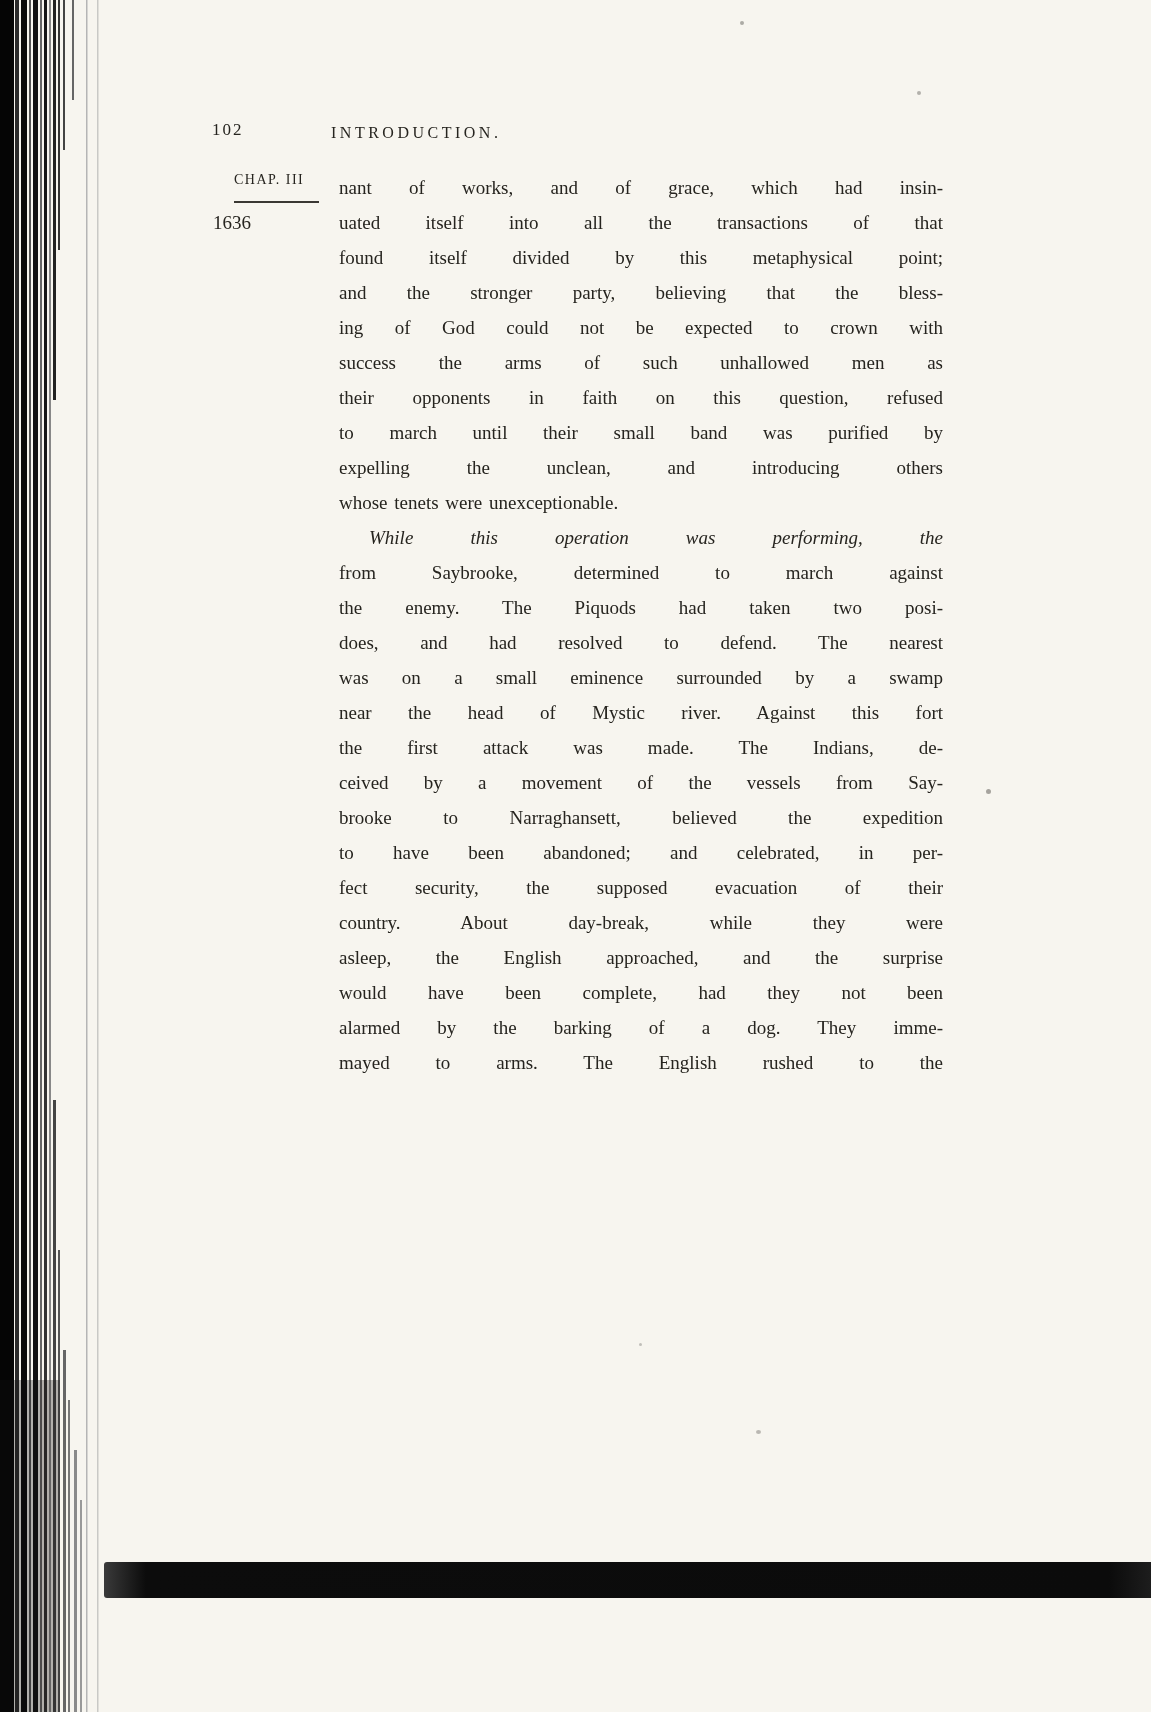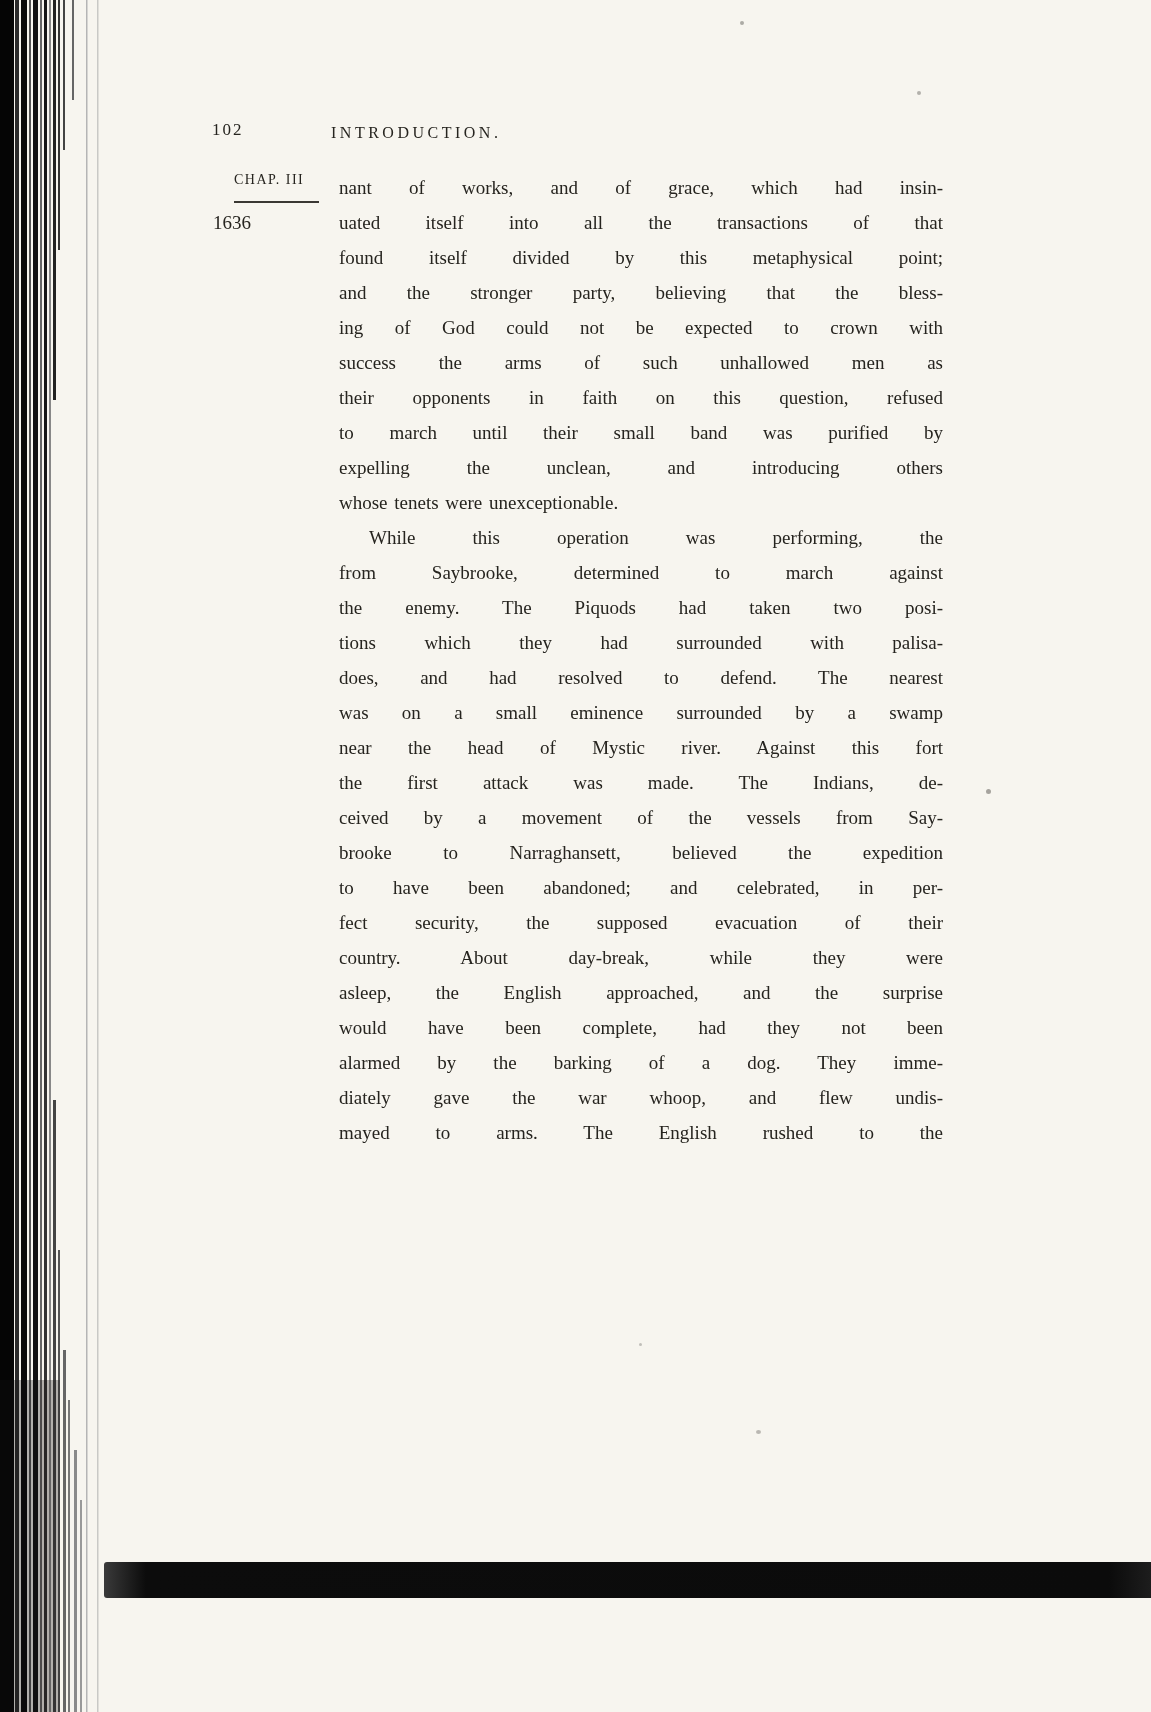"While this operation was performing," .para-indent .line:first-child { font-style: none -> italic }
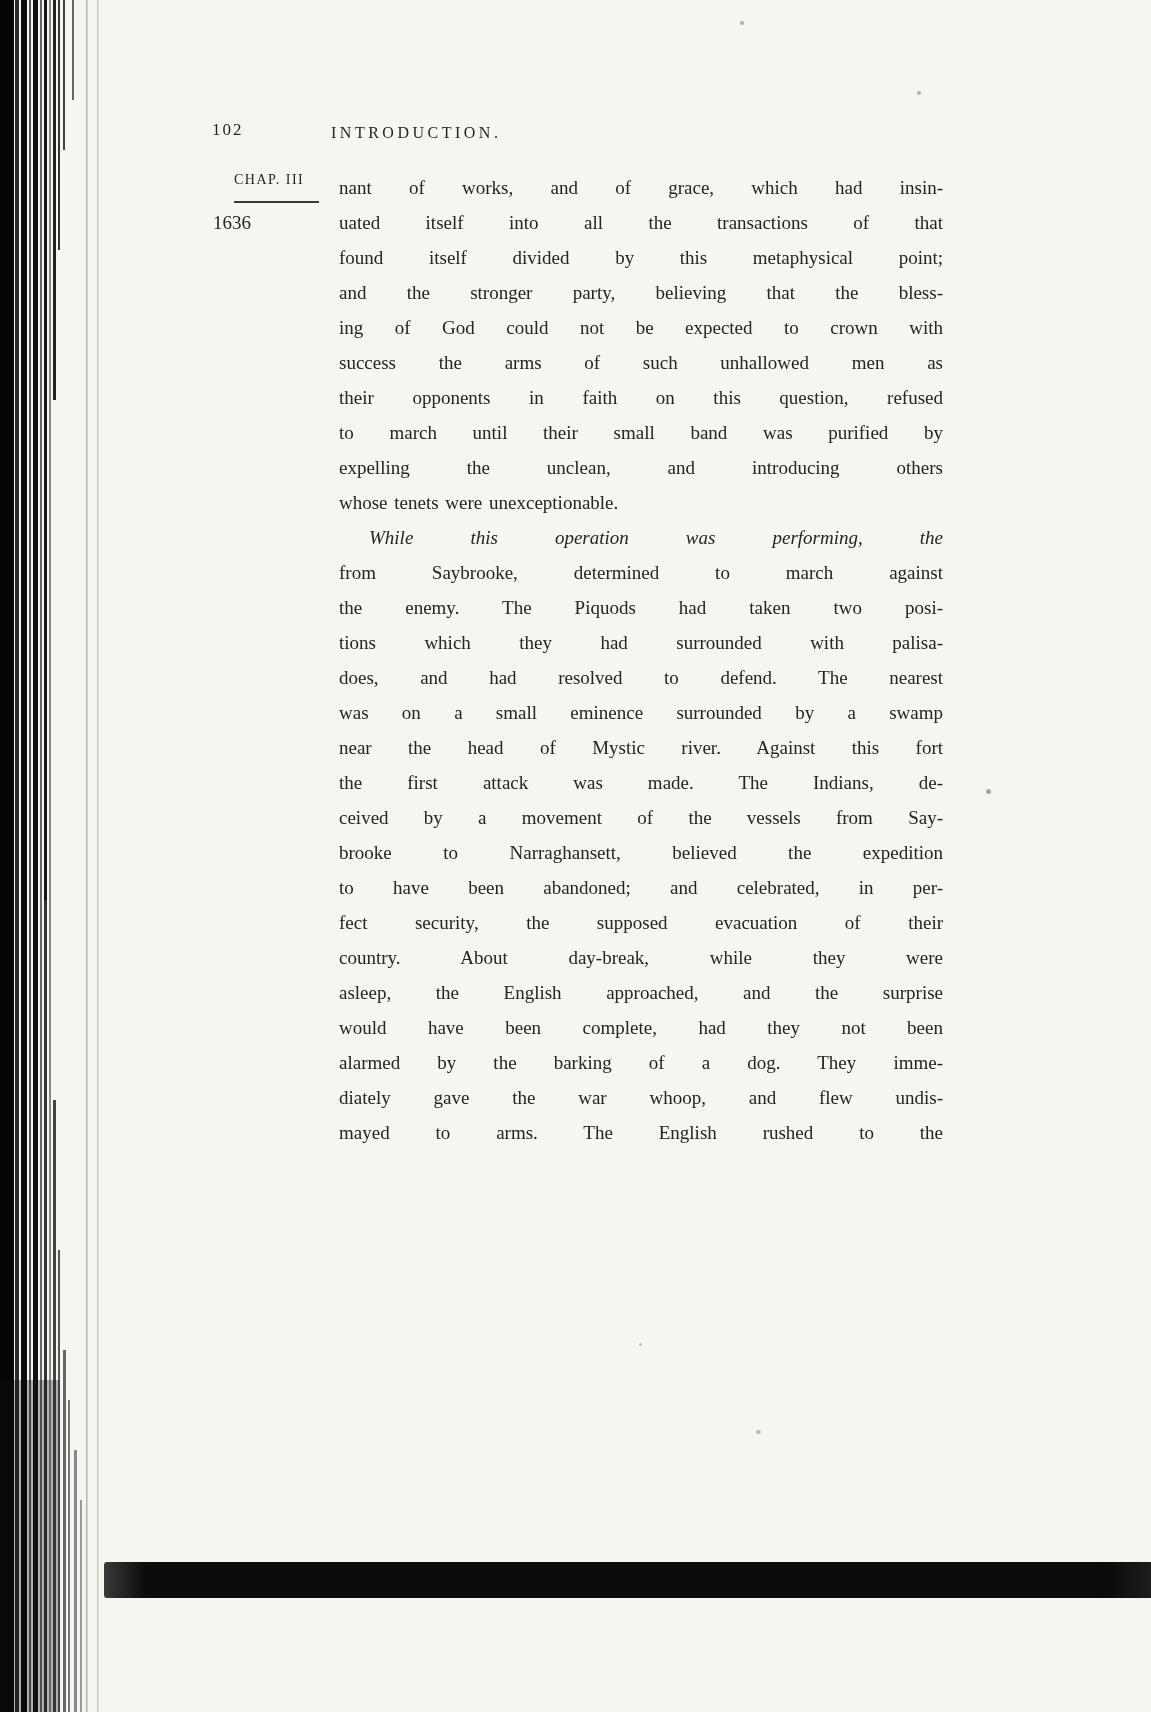"tions which they had surrounded" div.line { html: <div>tions which they had surrounded with palisa-</div> -> none }
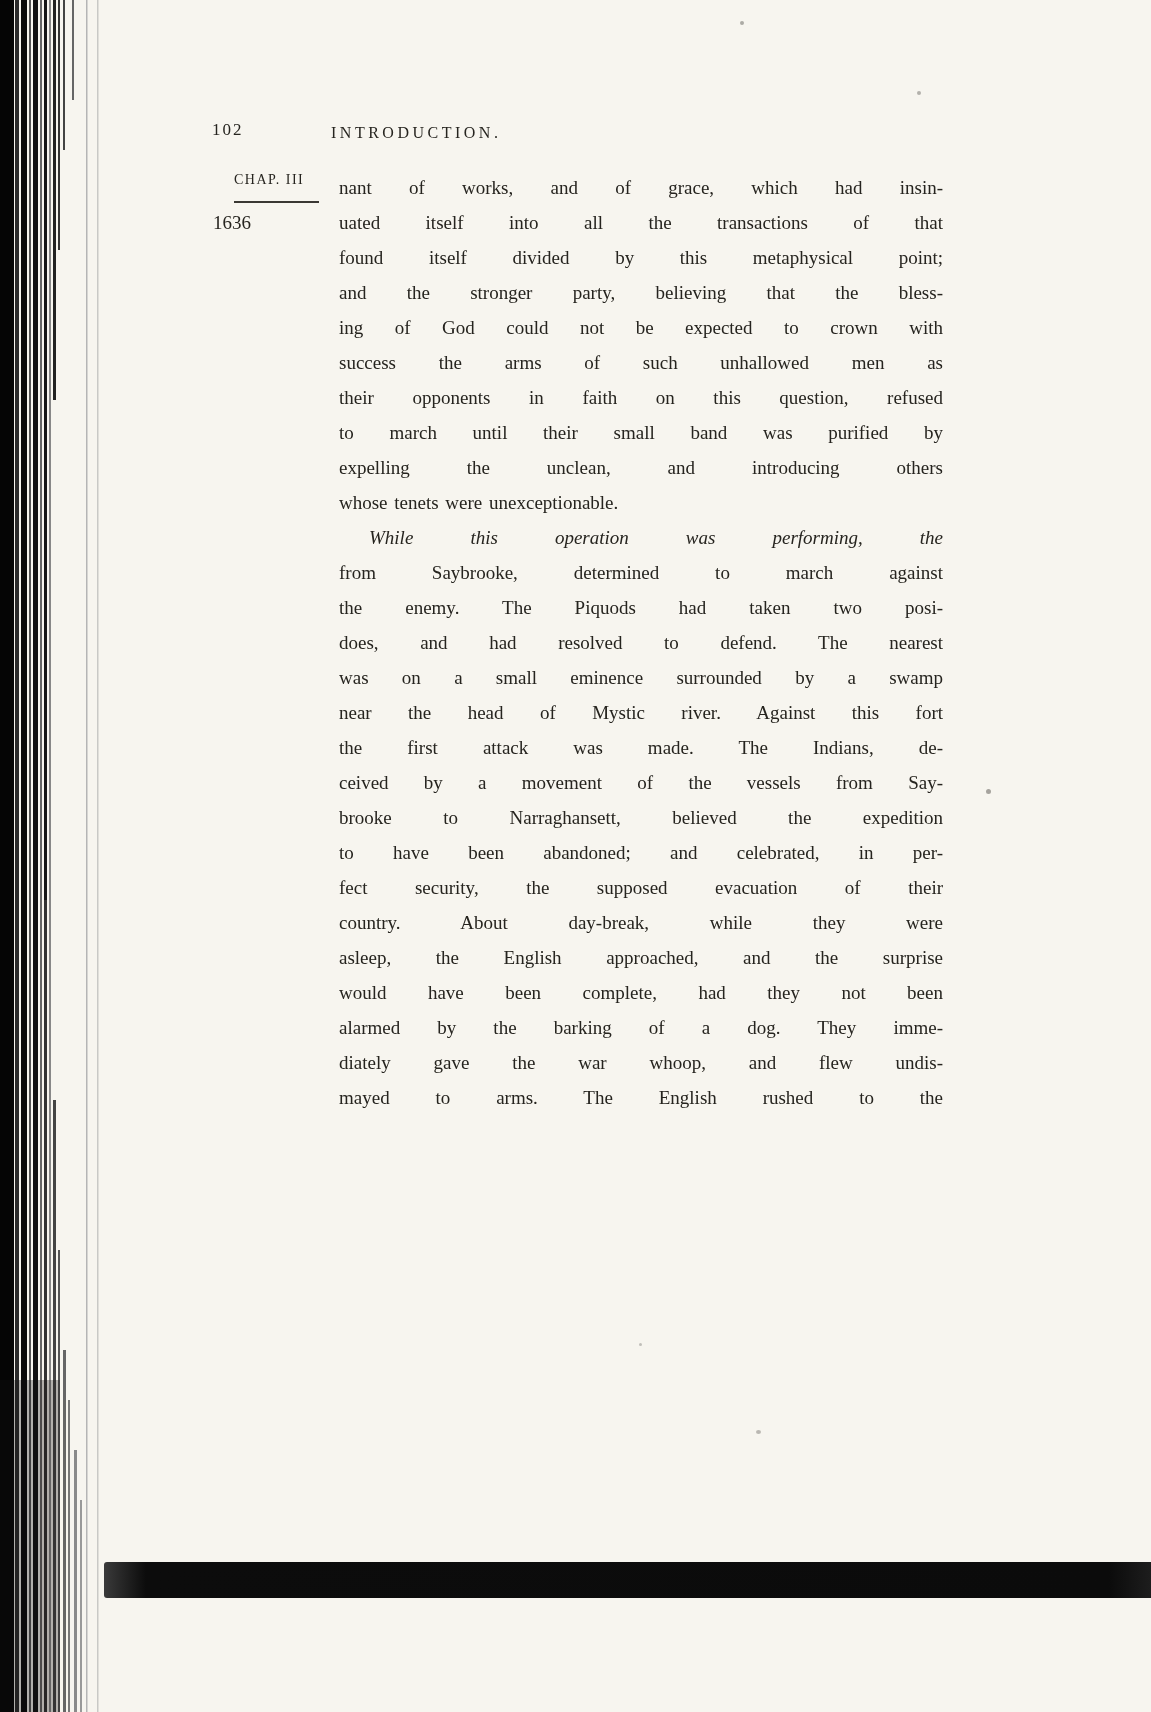"diately gave the war whoop," div.line { html: <div>diately gave the war whoop, and flew undis-</div> -> none }
